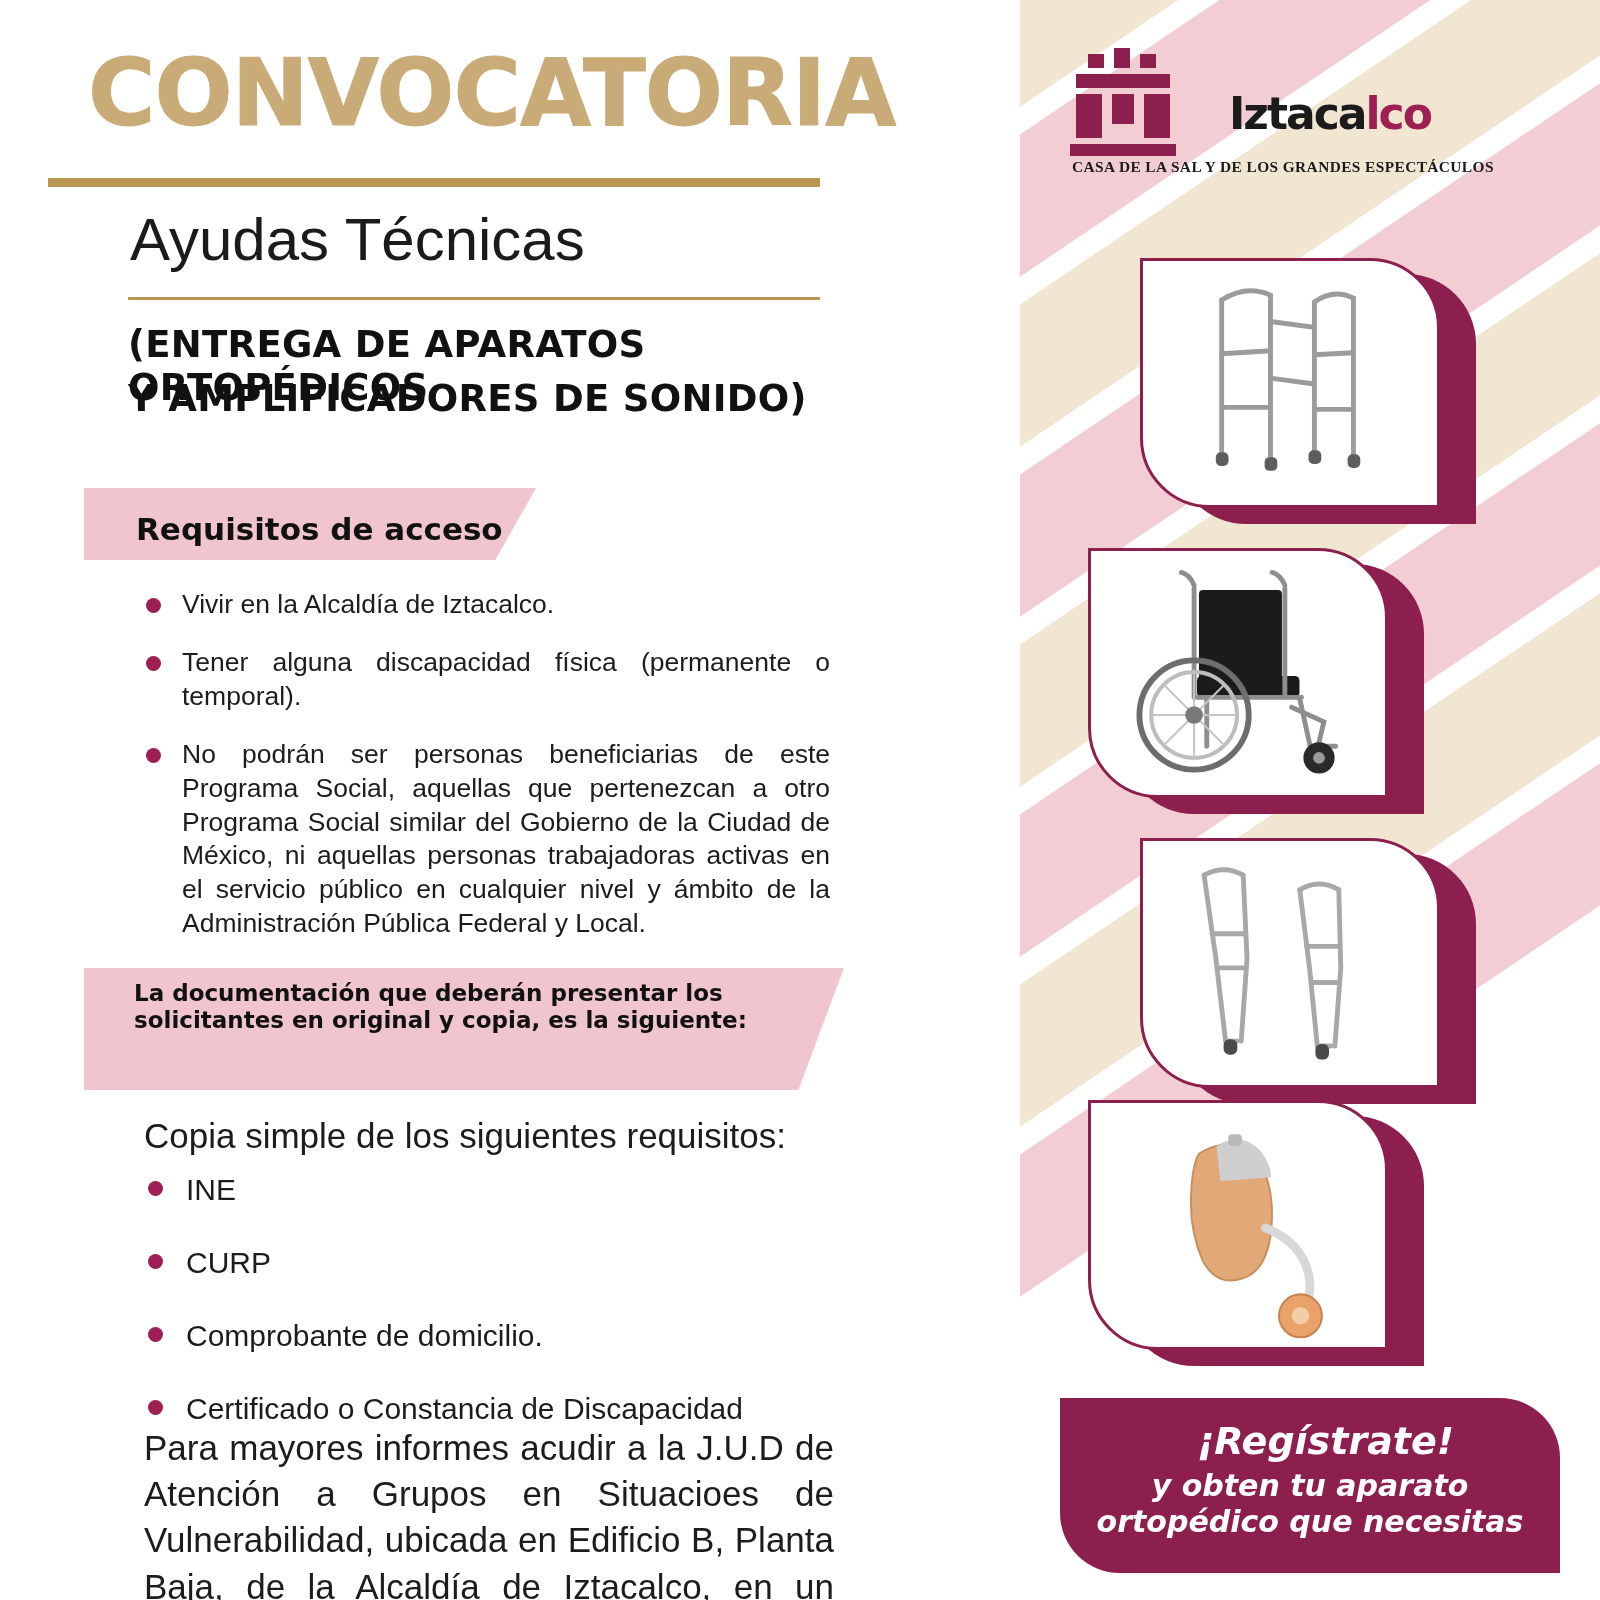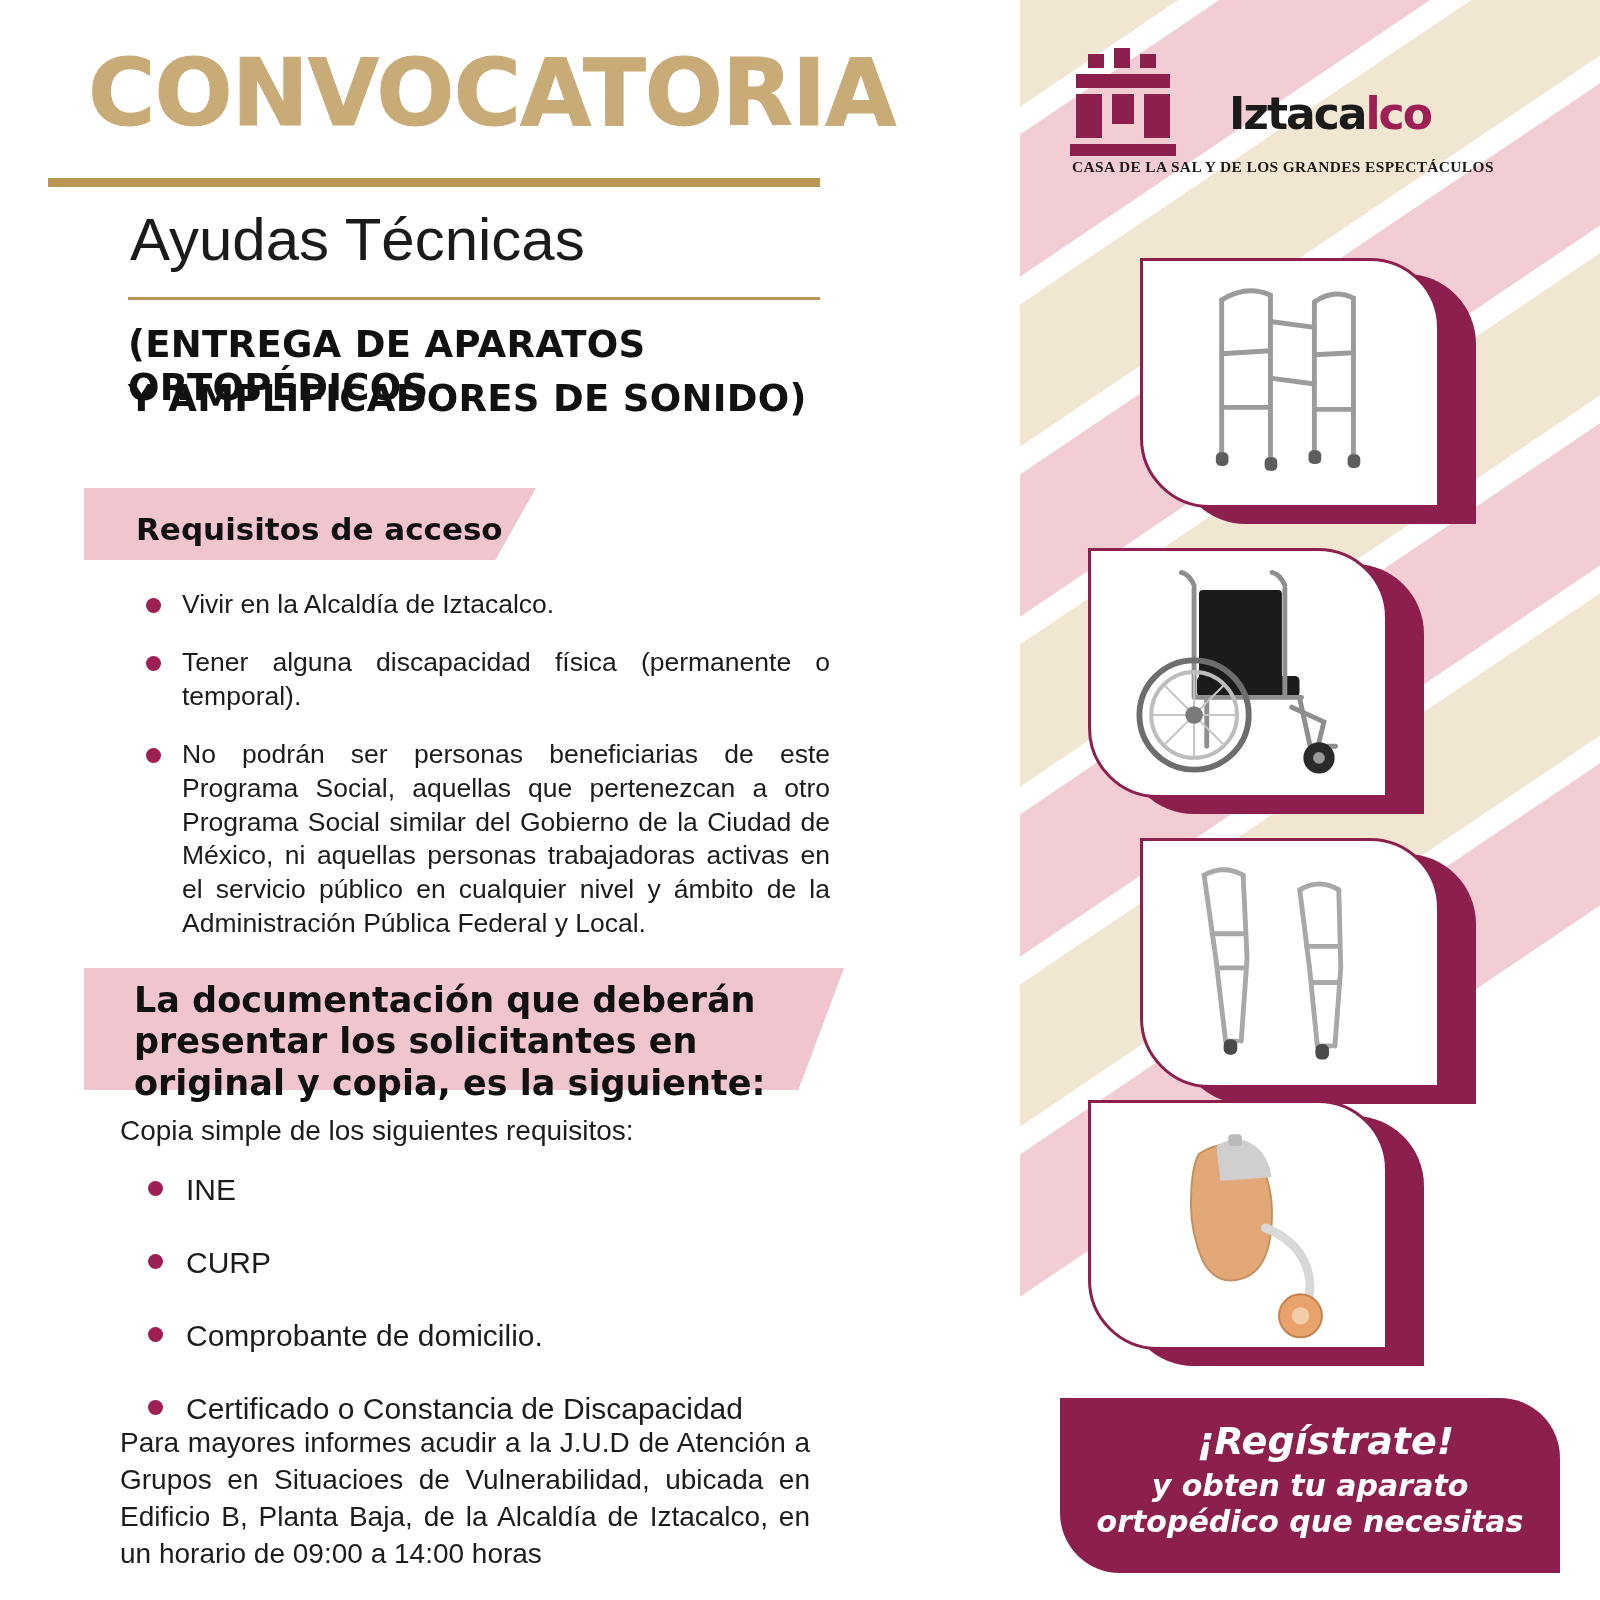"La documentación que deberán presentar" .ribbon-text-doc { font-size: 35px -> 23px }
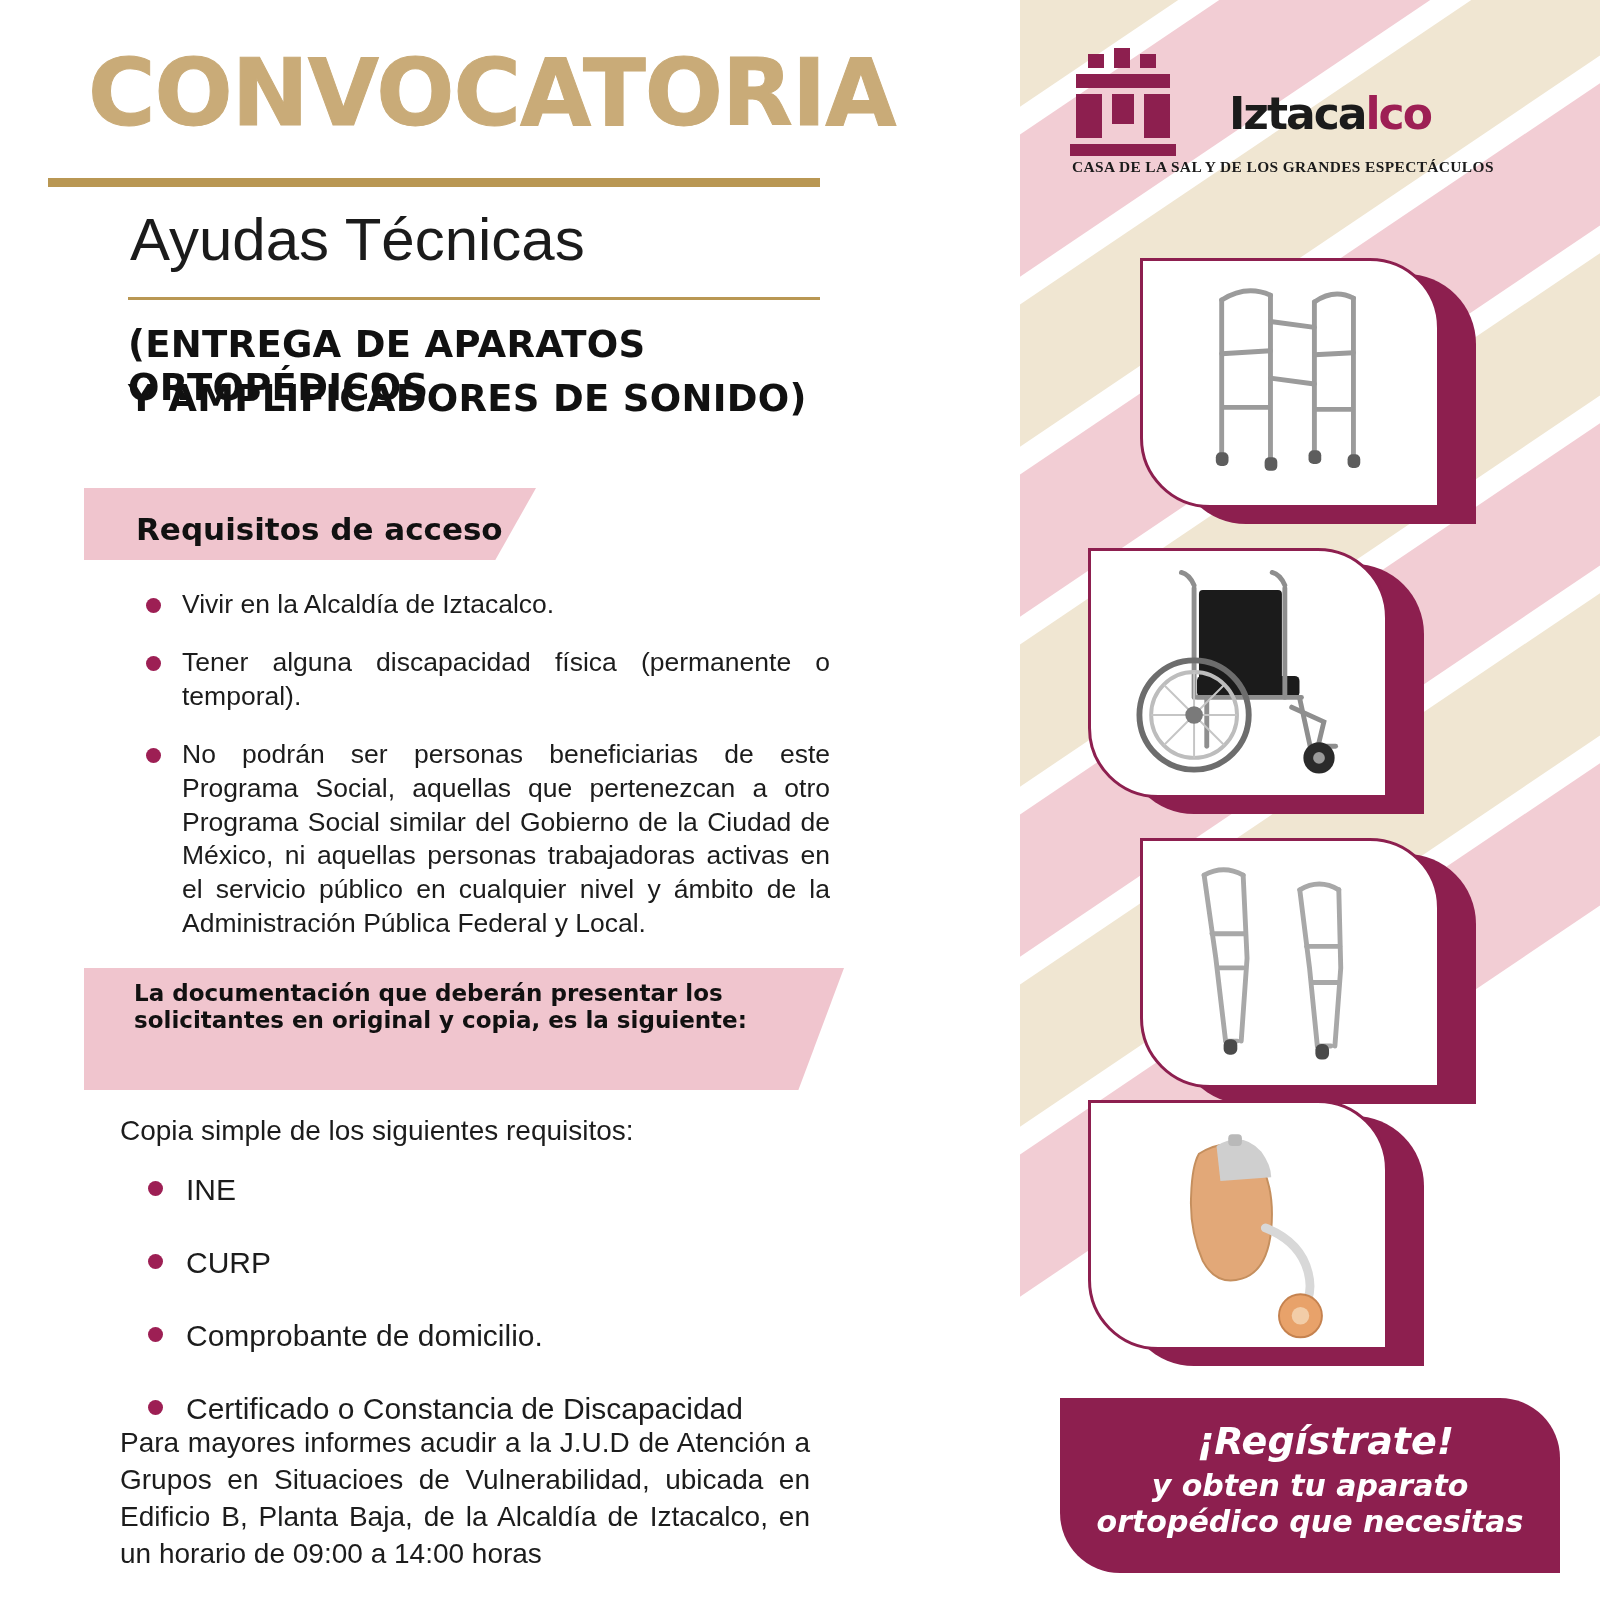"Copia simple de los siguientes" .plain-text { font-size: 28px -> 35px; left: 120px -> 144px }
